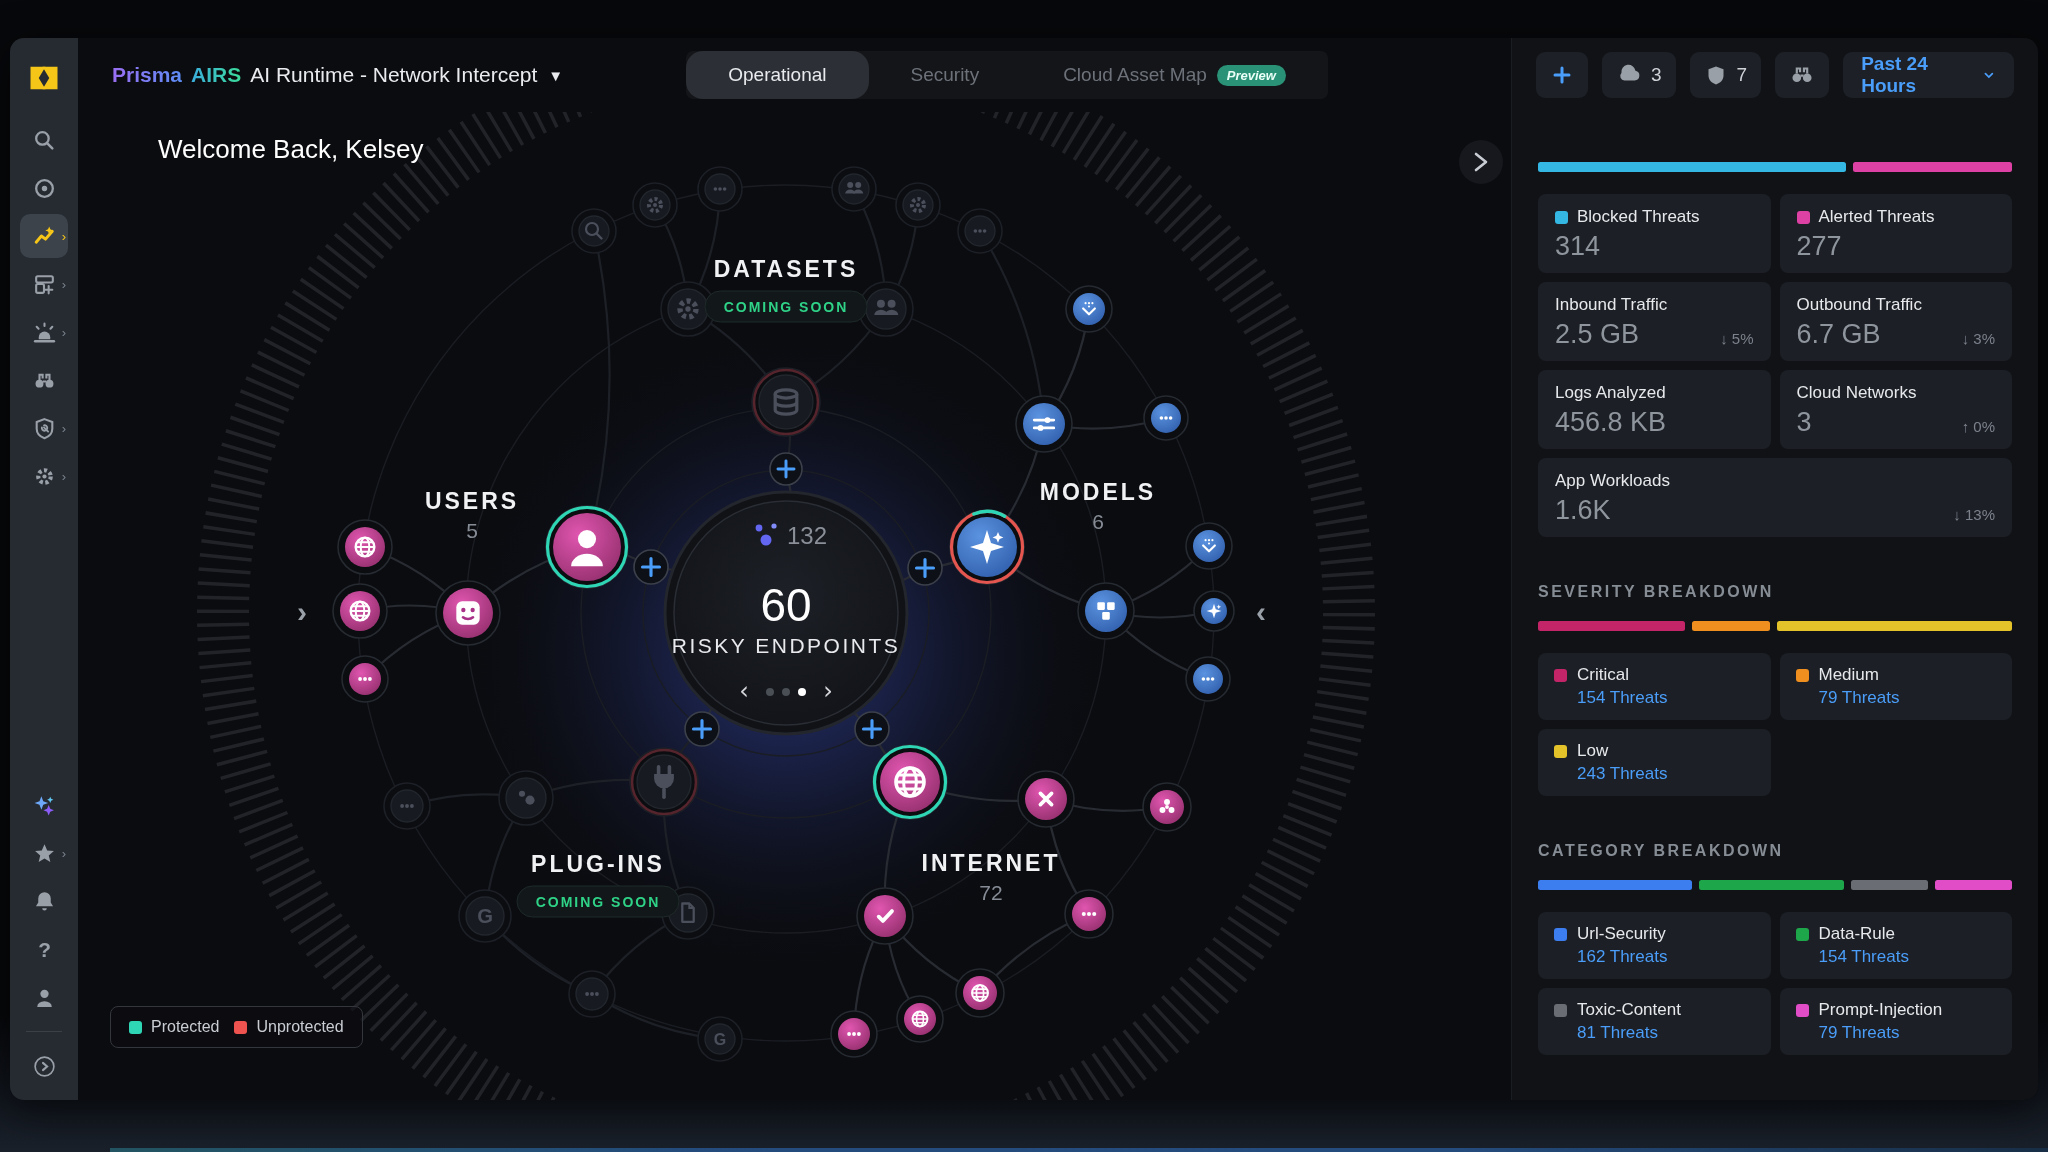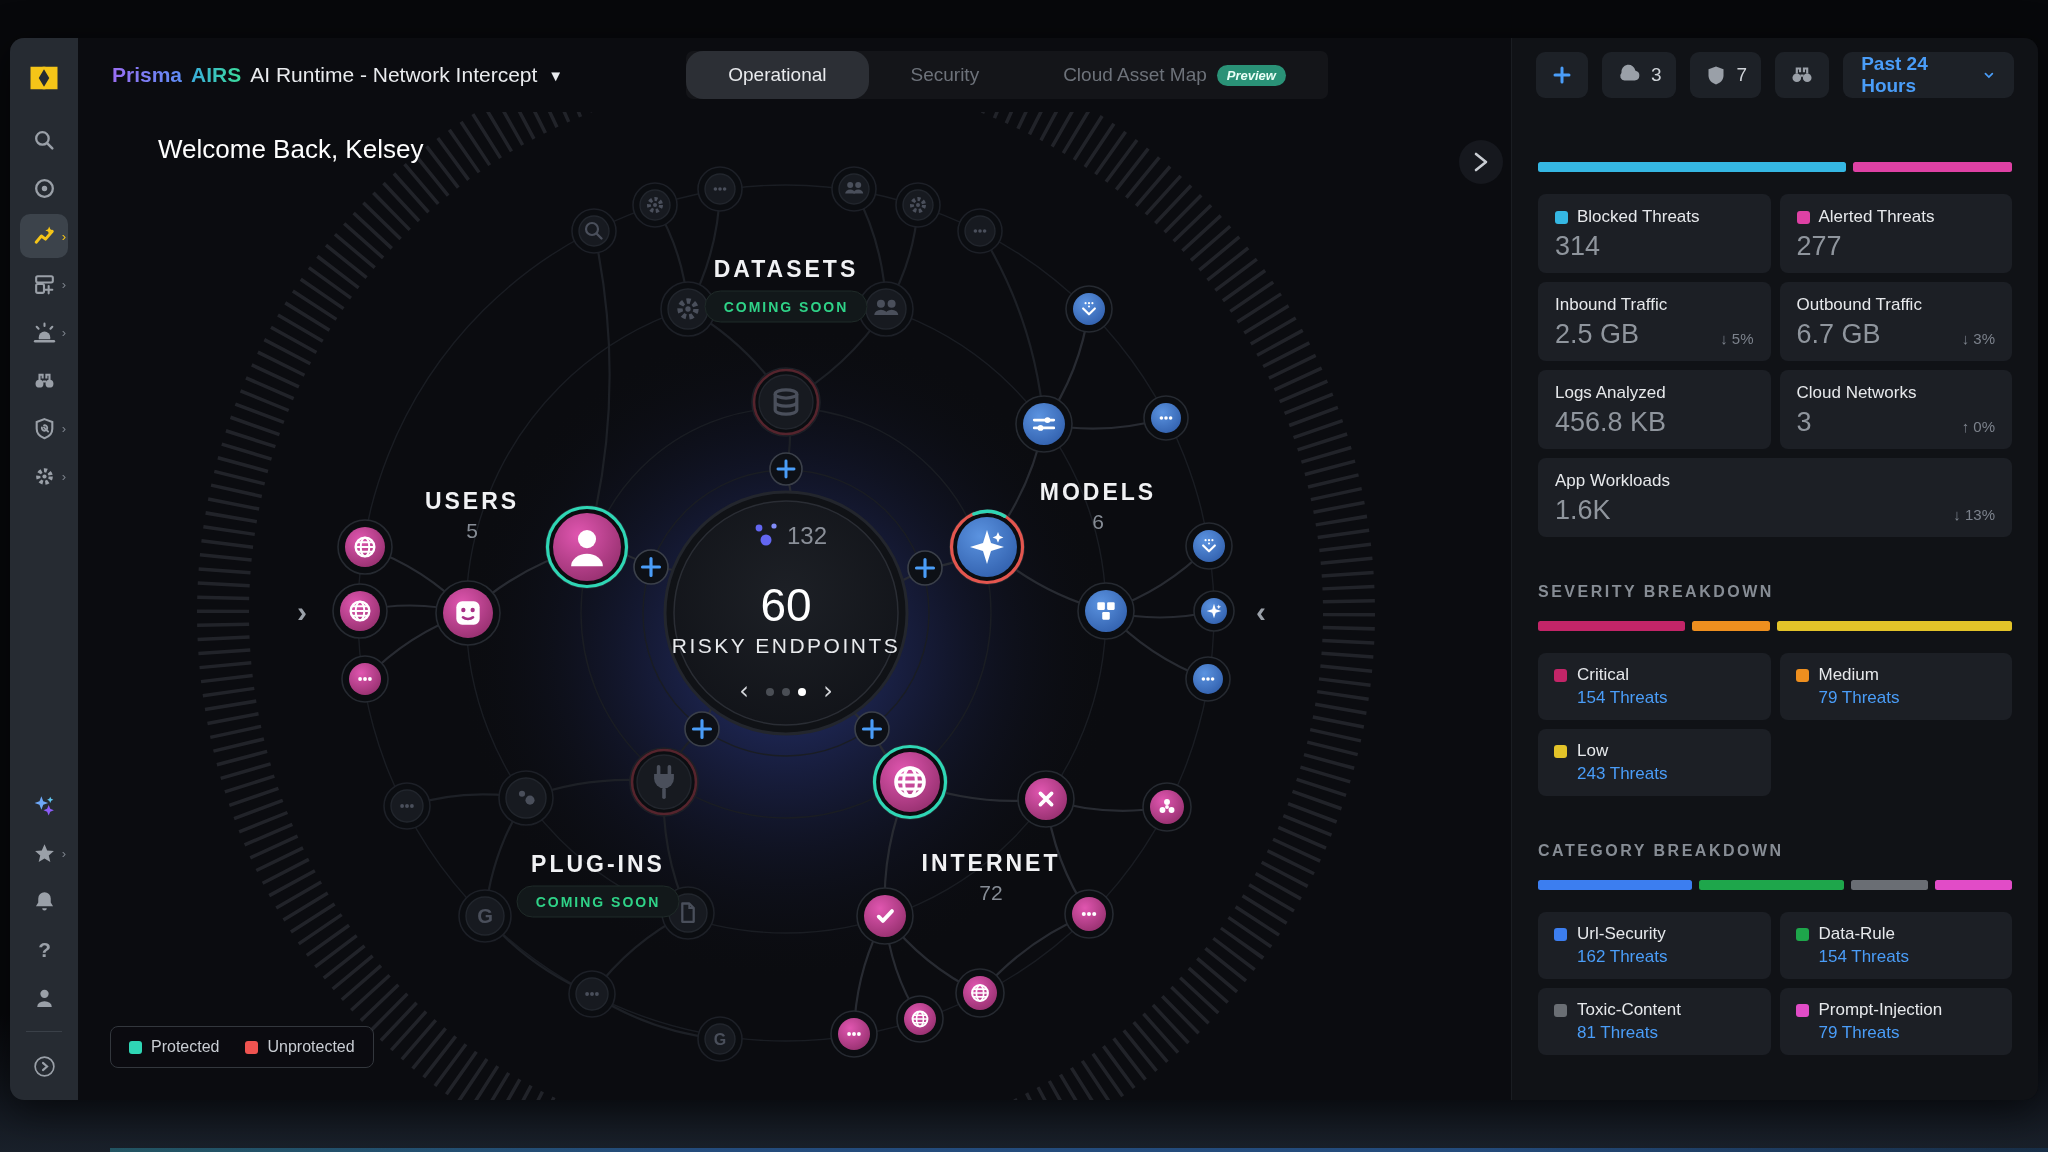"Protected" .legend { bottom: 32px -> 52px; gap: 26px -> 15px }
